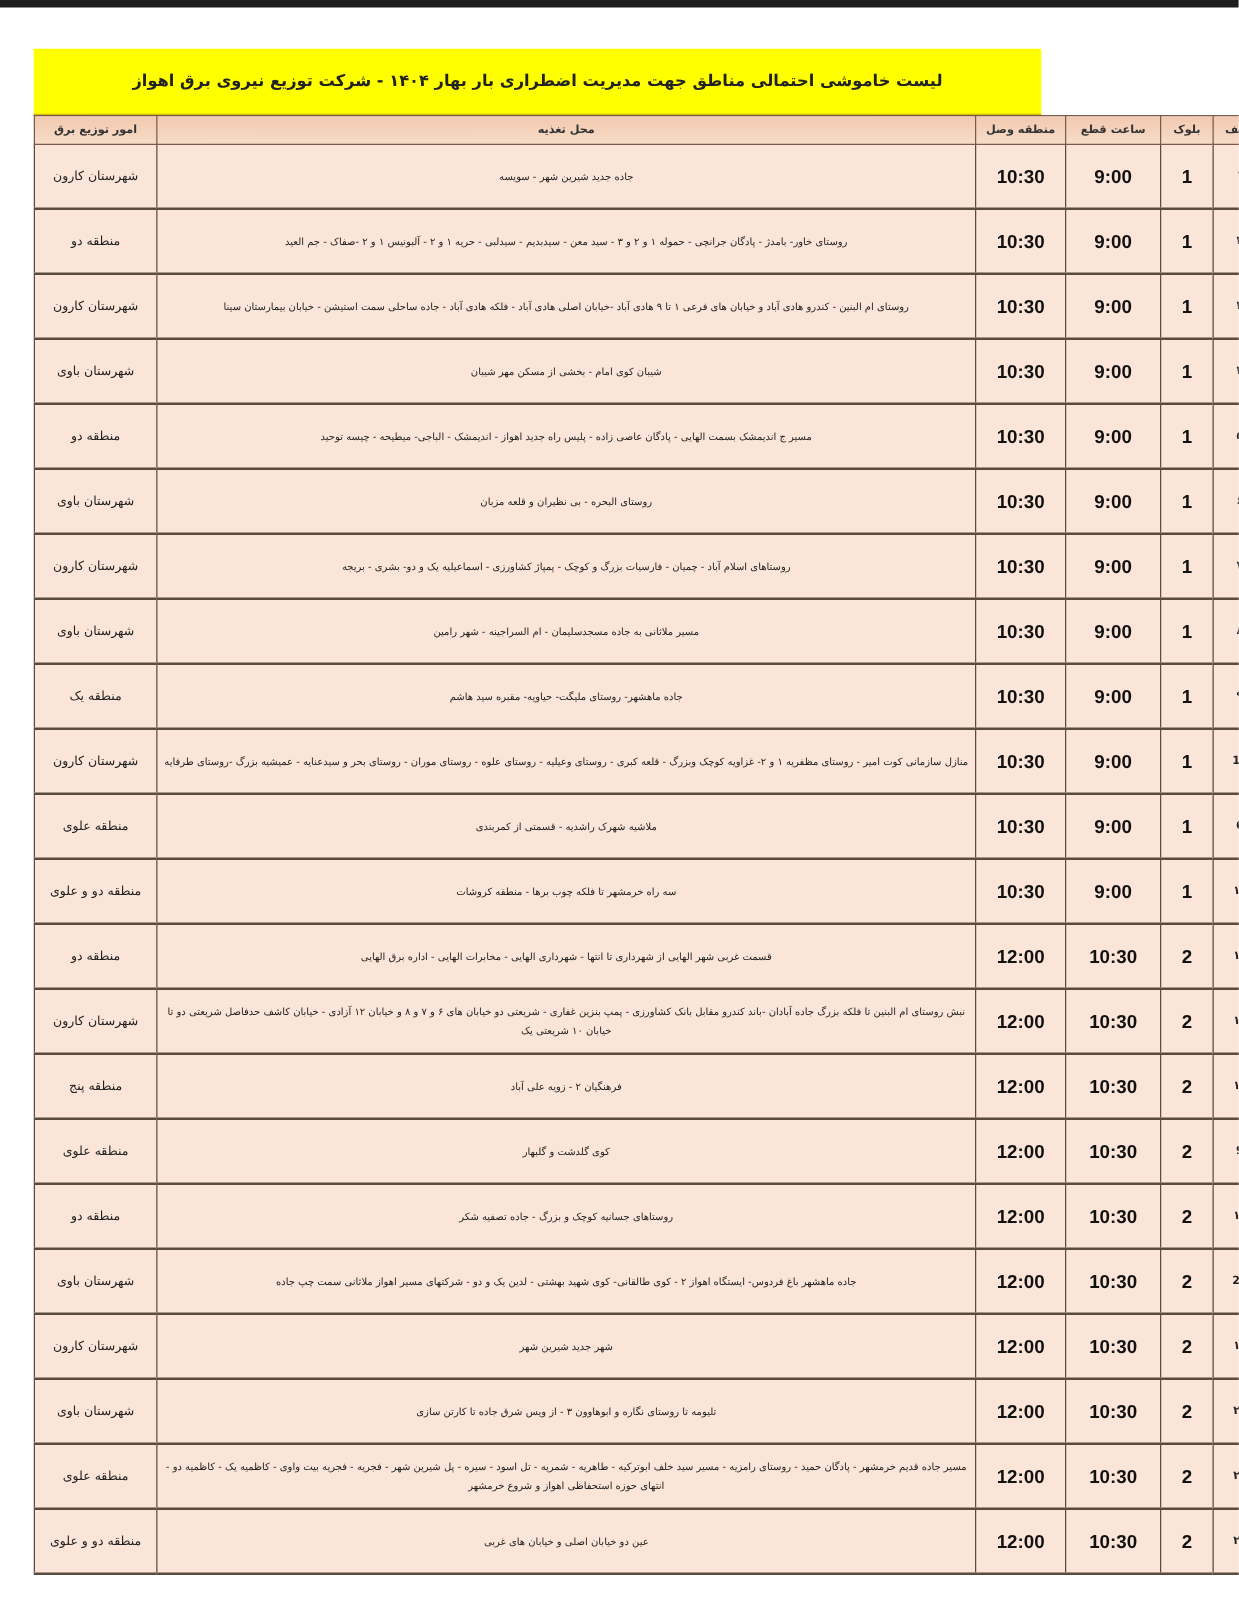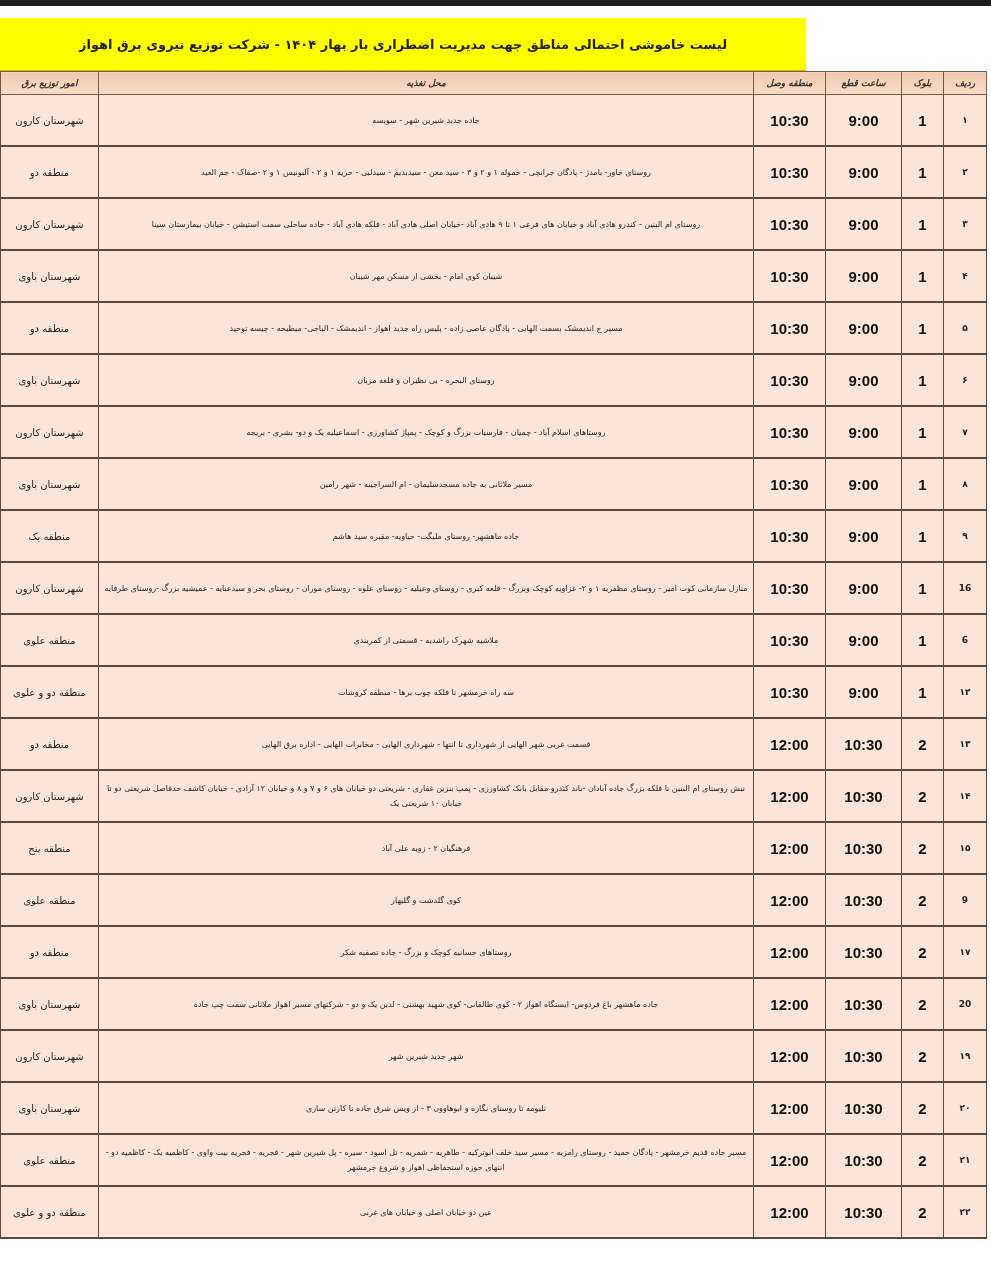"لیست خاموشی احتمالی مناطق جهت" .sheet { padding-left: none -> 27px; top: 18px -> 39px }
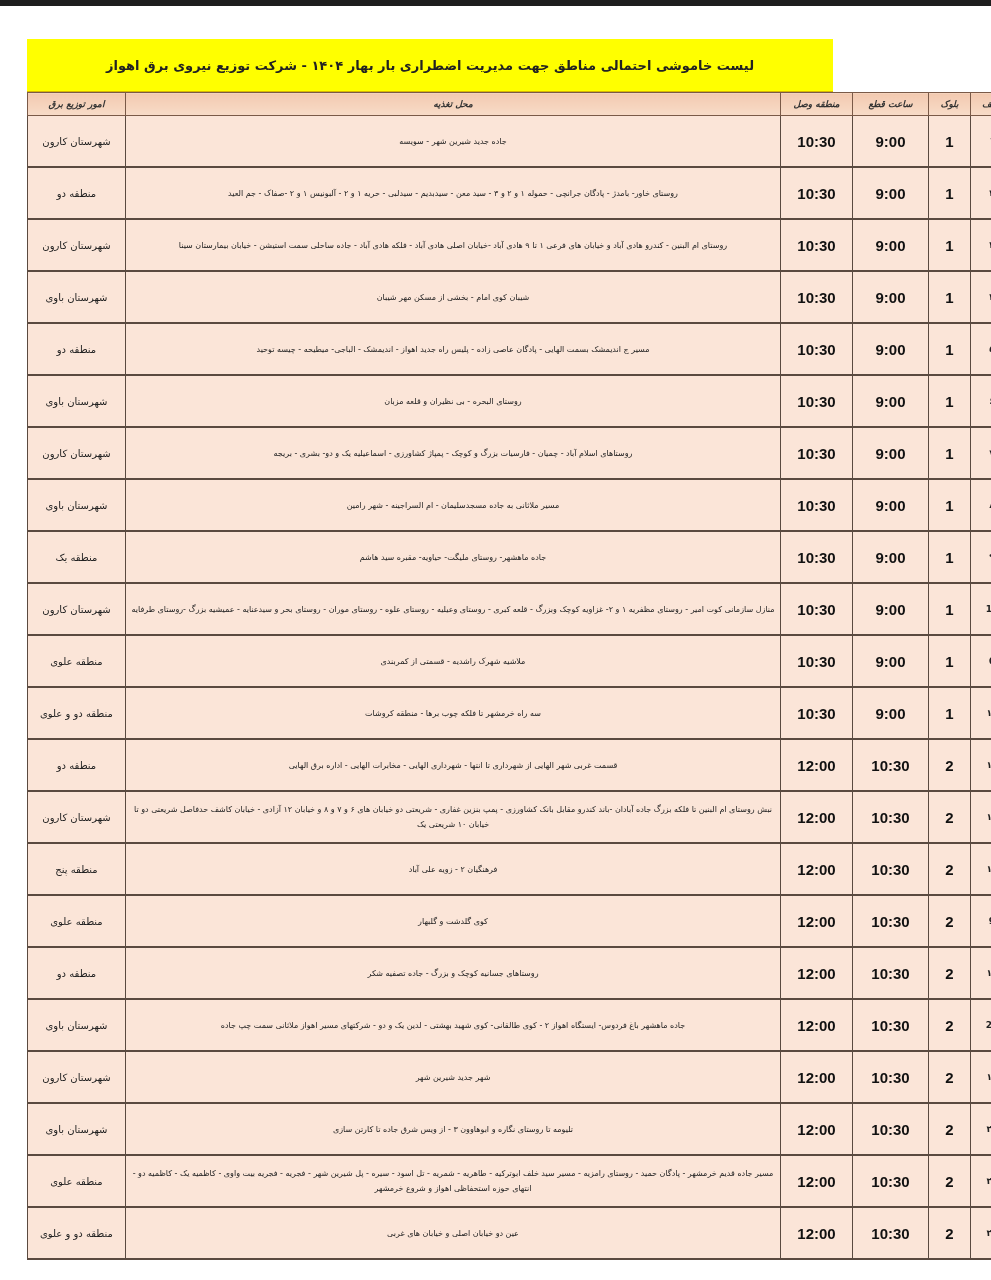"امور توزیع برق" th { font-style: italic -> none }
